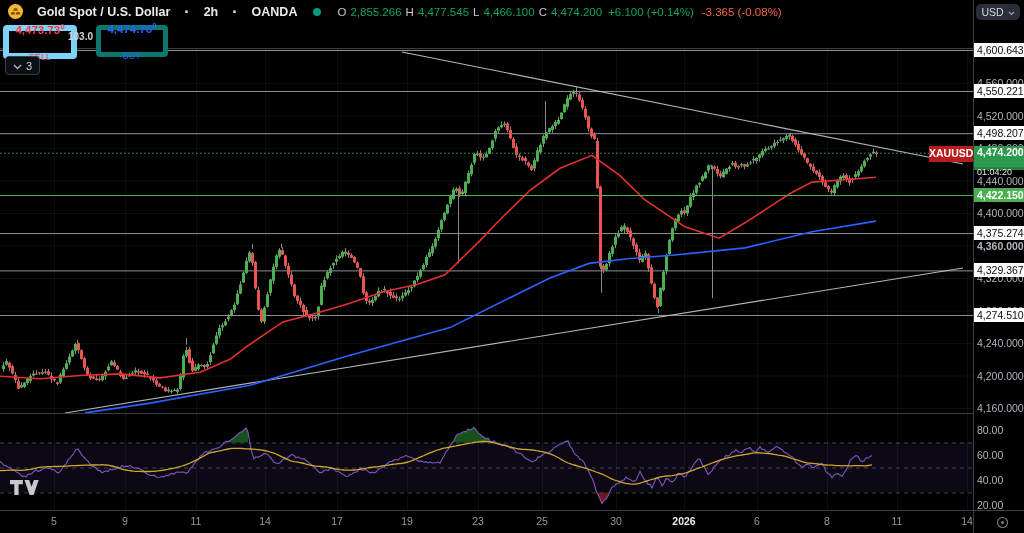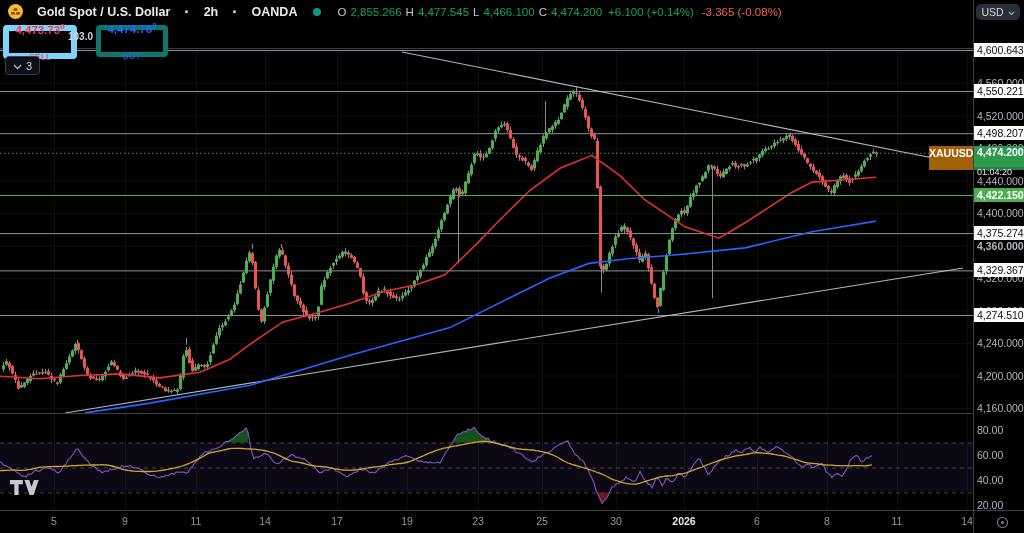"XAUUSD" .sym-flag { background: #a16207 -> #b91c1c; height: 24px -> 16px }
